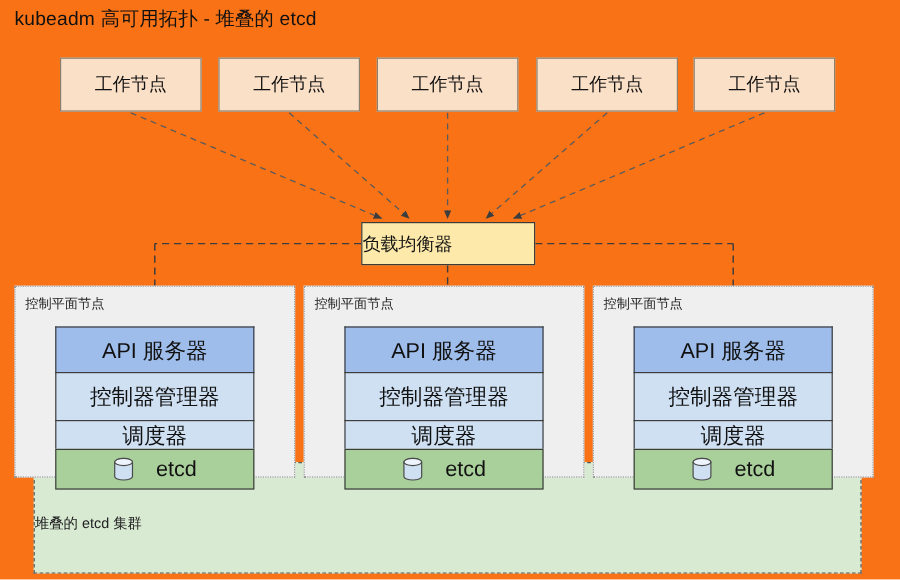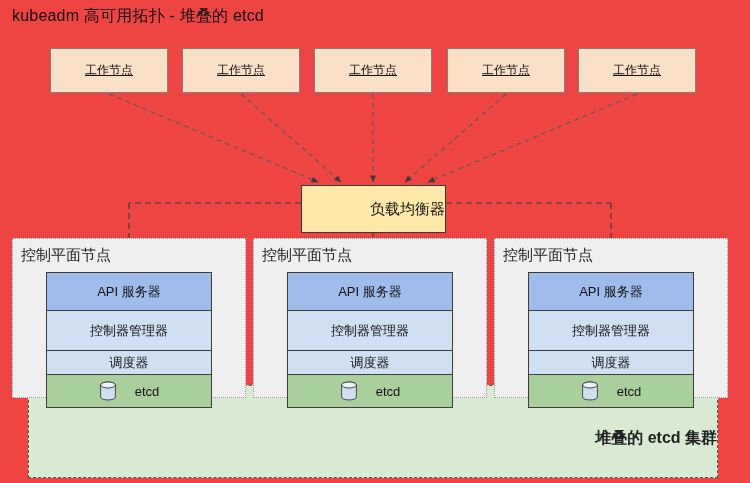"kubeadm 高可用拓扑 - 堆叠的 etcd" #canvas { background: #ef4444 -> #f97316 }
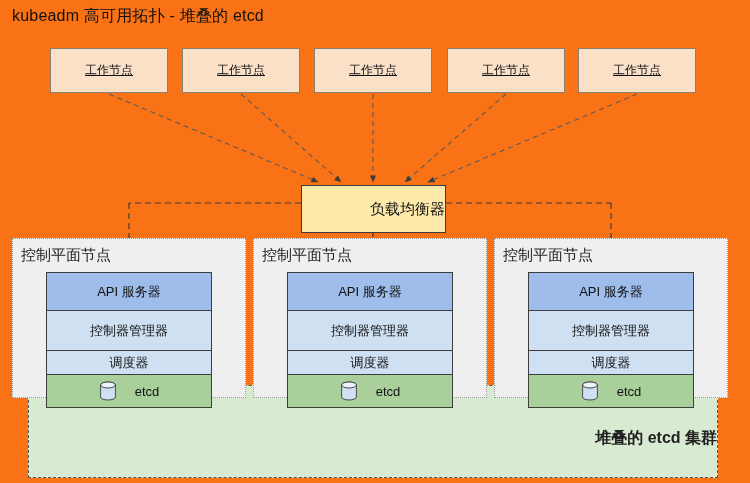"工作节点" .worker { font-size: 12px -> 15px; text-decoration: underline -> none }
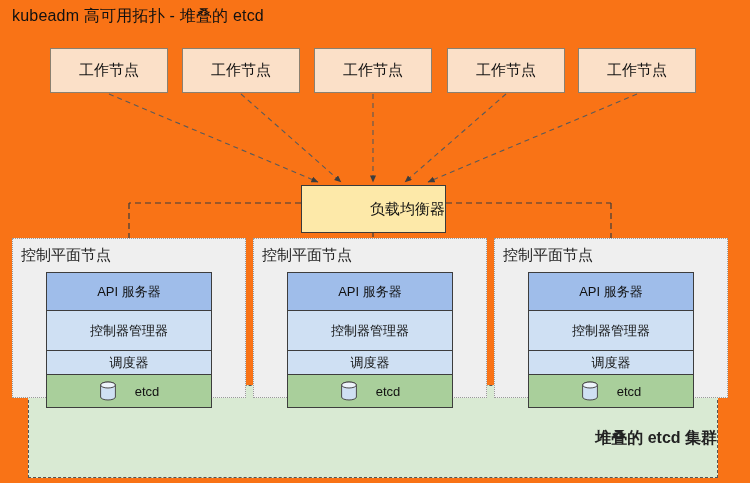"负载均衡器" .lb { height: 48px -> 36px; justify-content: flex-end -> flex-start }
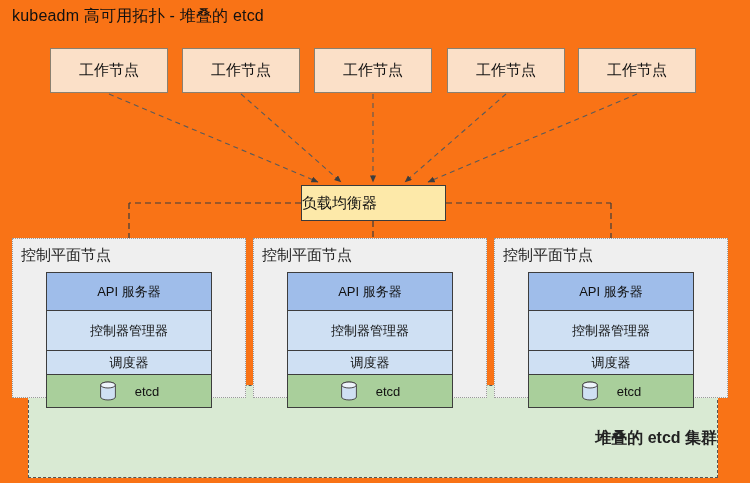"控制平面节点" .cp-label { font-size: 15px -> 11px }
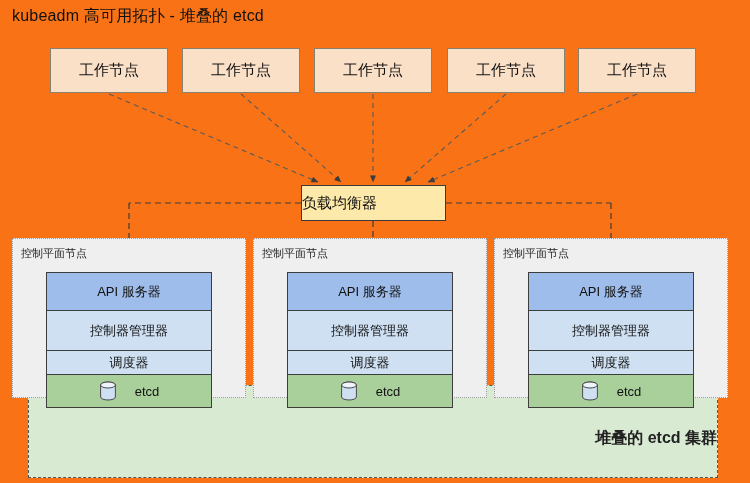"API 服务器" .stack-cell { font-size: 13px -> 18px }
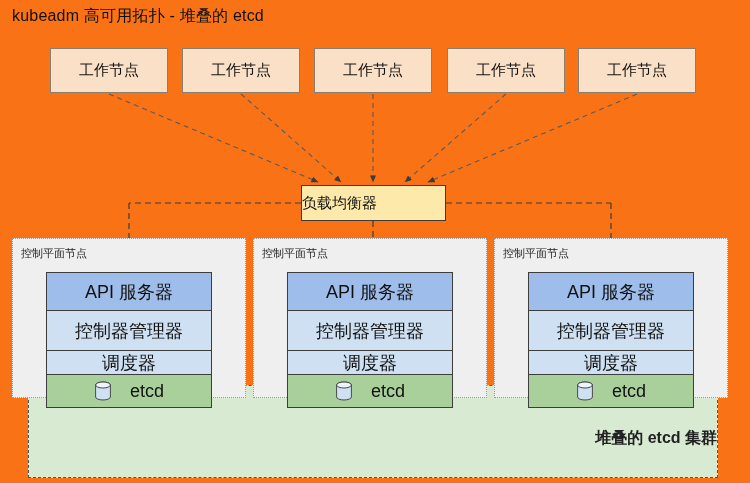"堆叠的 etcd 集群" .cluster-label { font-size: 16px -> 12px; font-weight: bold -> none; text-align: right -> left }
